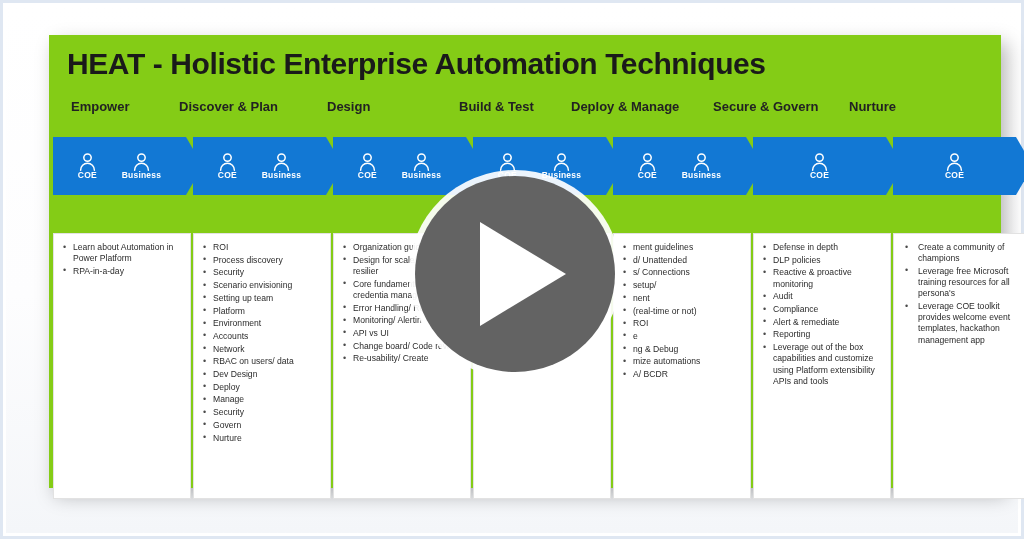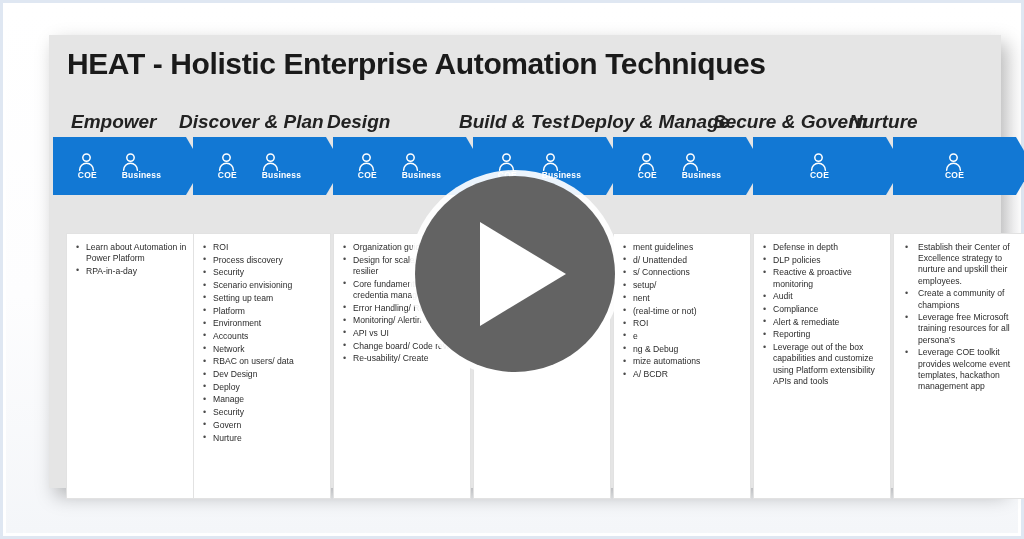"HEAT - Holistic Enterprise Automation" #slide { background: #e5e5e5 -> #84cc16 }
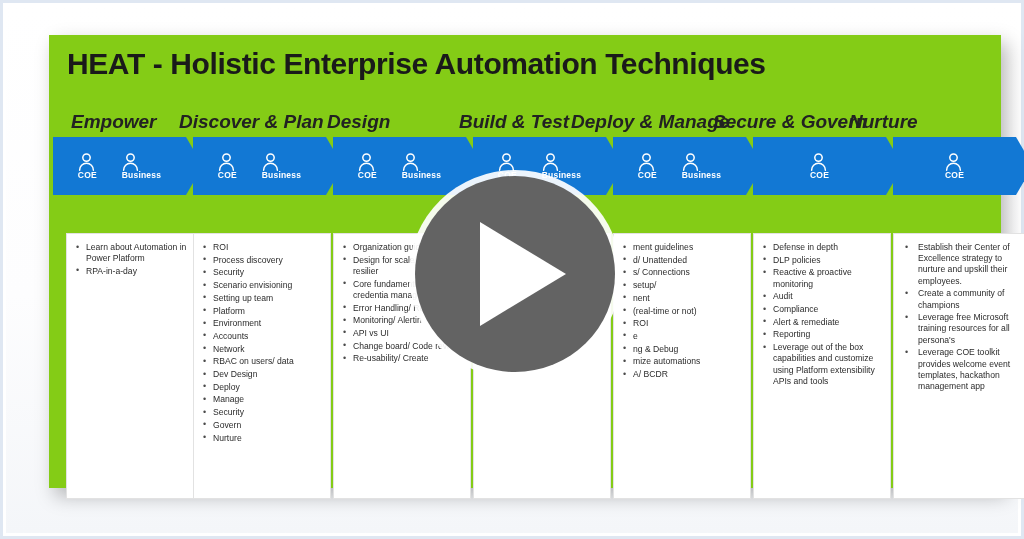"Empower" .stage-header { font-size: 19px -> 13px; font-style: italic -> none; top: 76px -> 64px }
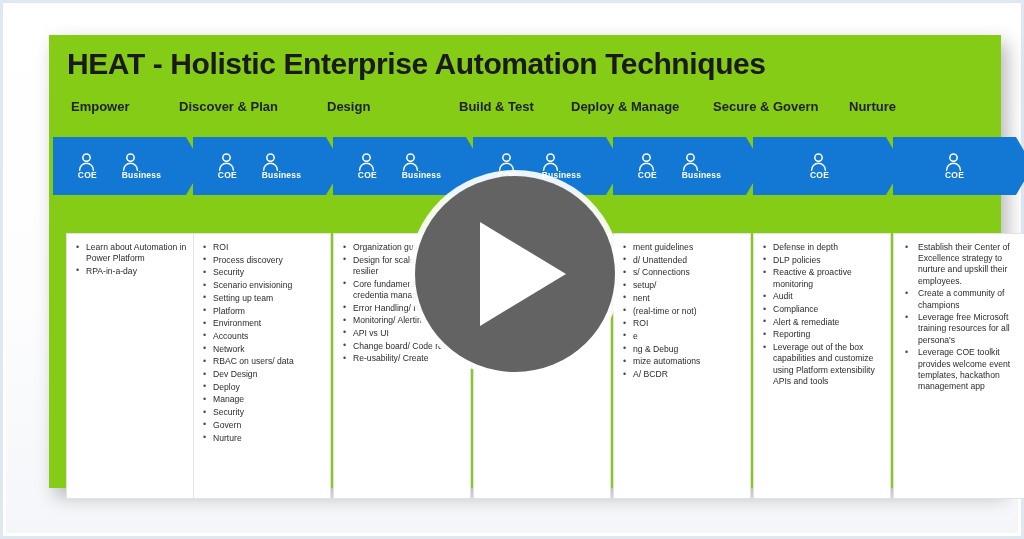"COE" .persona { align-items: none -> center }
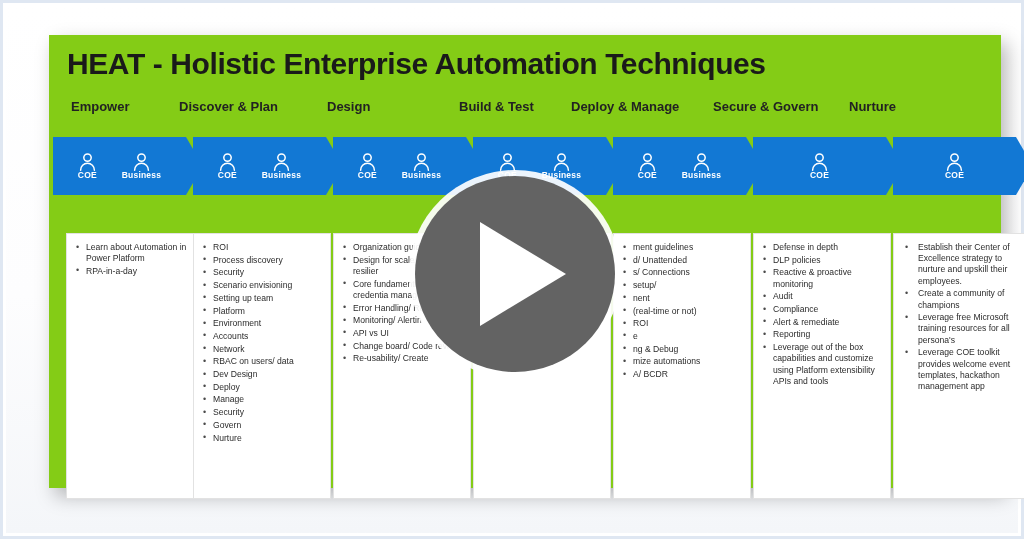"Learn about Automation in Power" div.stage-card { margin-left: 13px -> none }
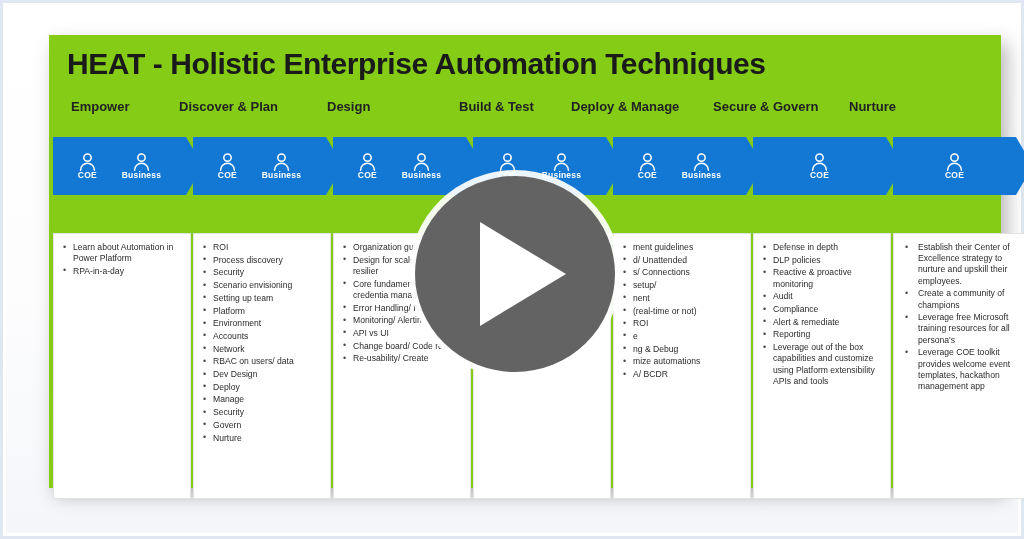"Establish their Center of Excellence" li { html: <li>Establish their Center of Excellence strategy to nurture and upskill their employees.</li> -> none }
